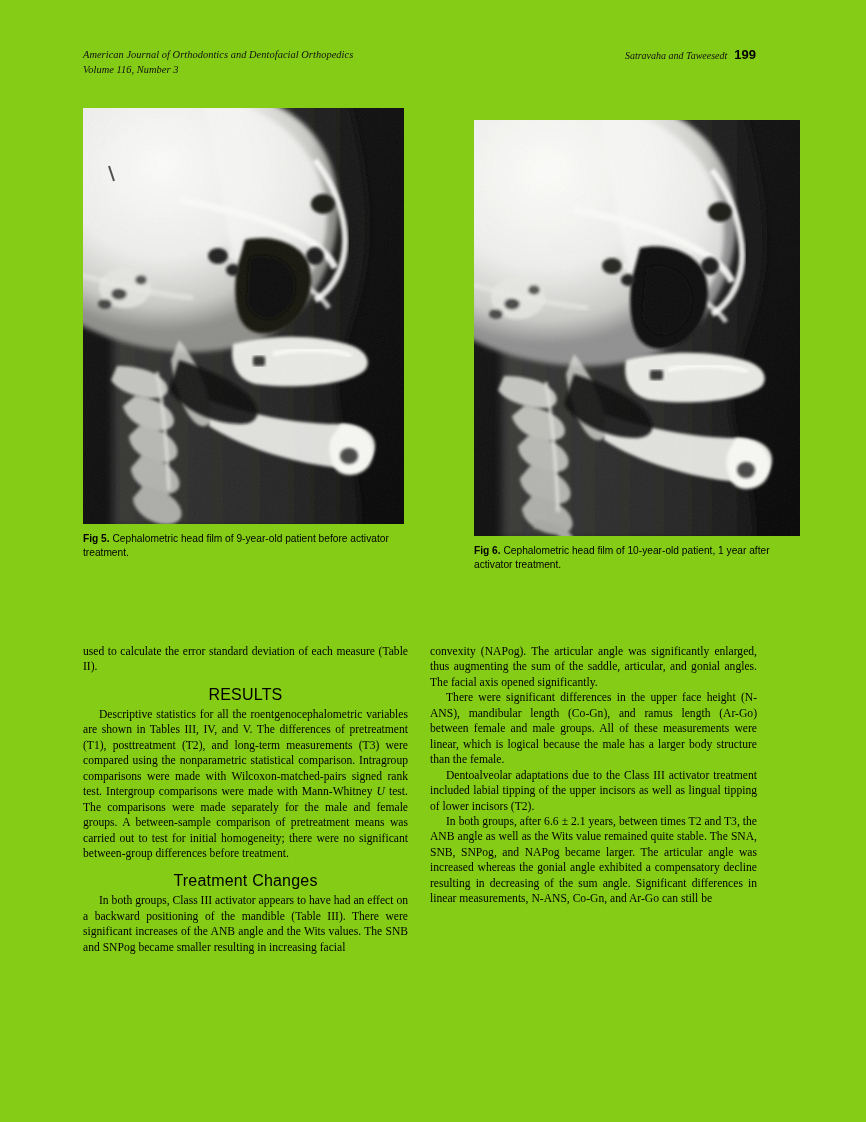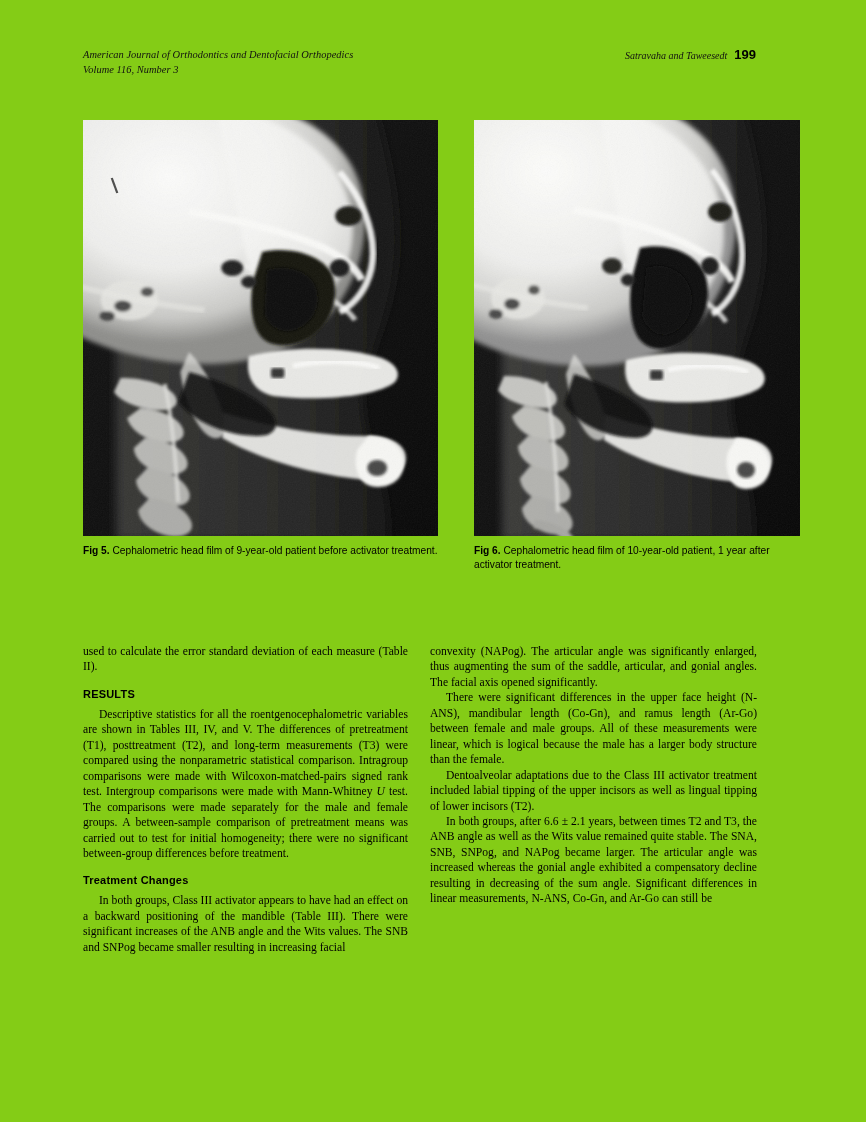"Fig 5. Cephalometric head film" .fig-left { top: 120px -> 108px; width: 355px -> 321px }
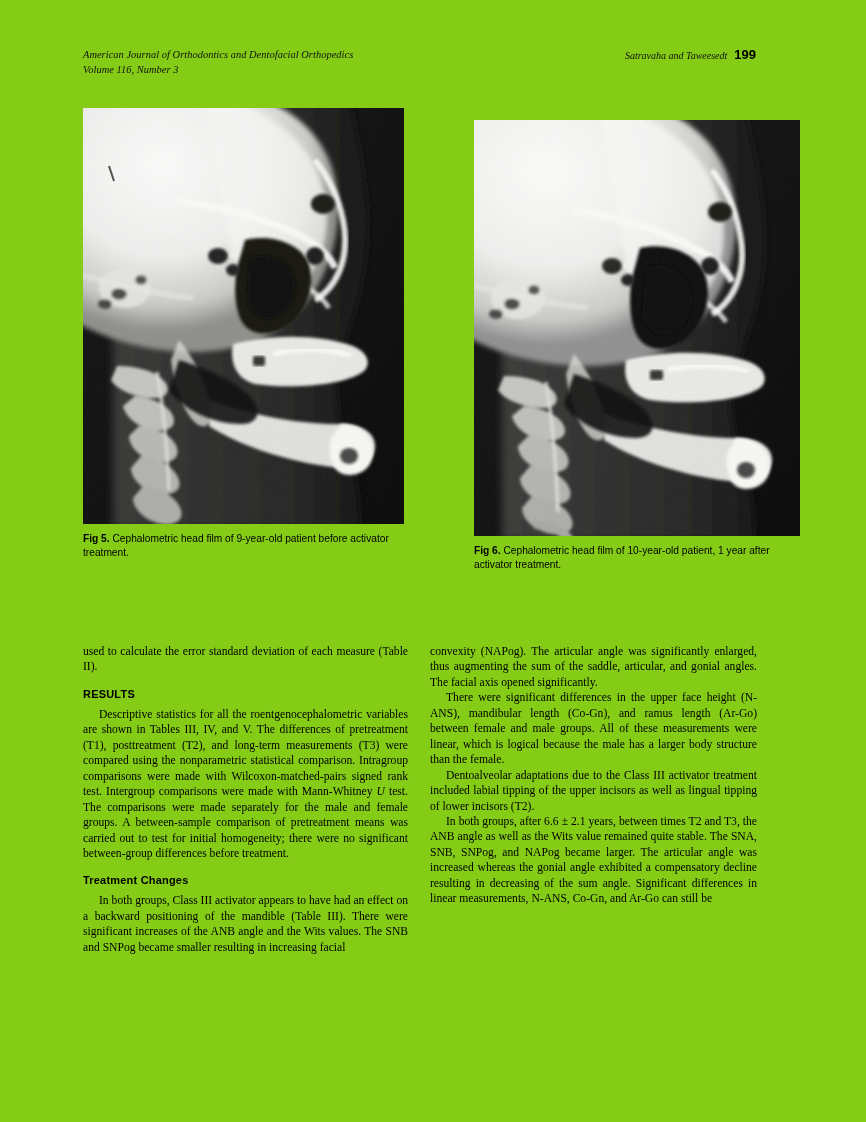"RESULTS" h2.section-head { font-size: 11px -> 16px; font-weight: bold -> normal; text-align: left -> center }
